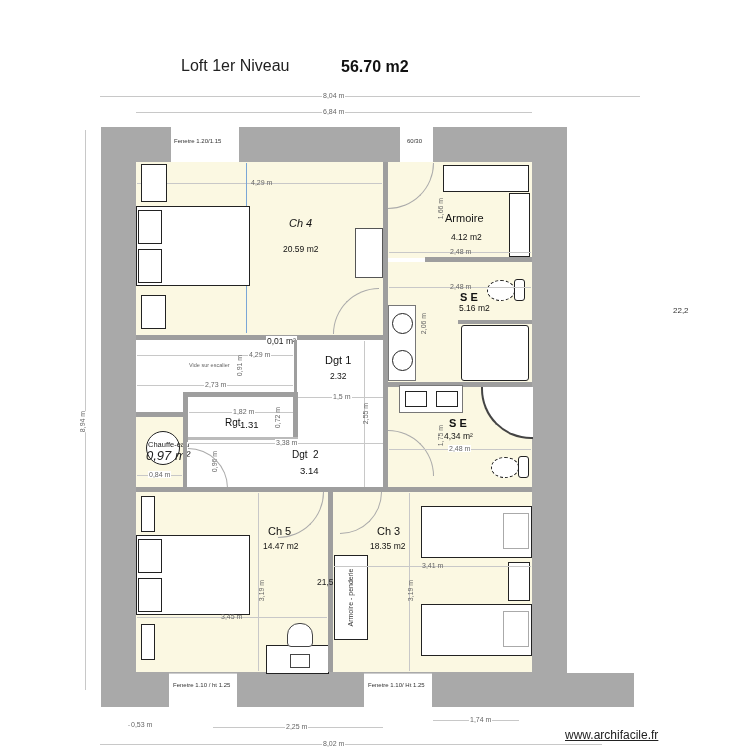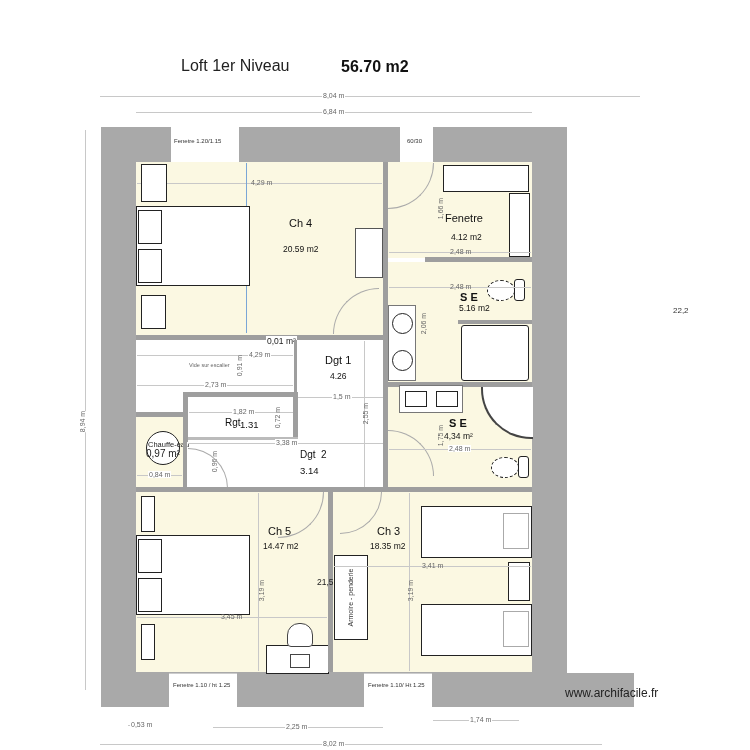"Ch 4" div.rname { font-style: none -> italic }
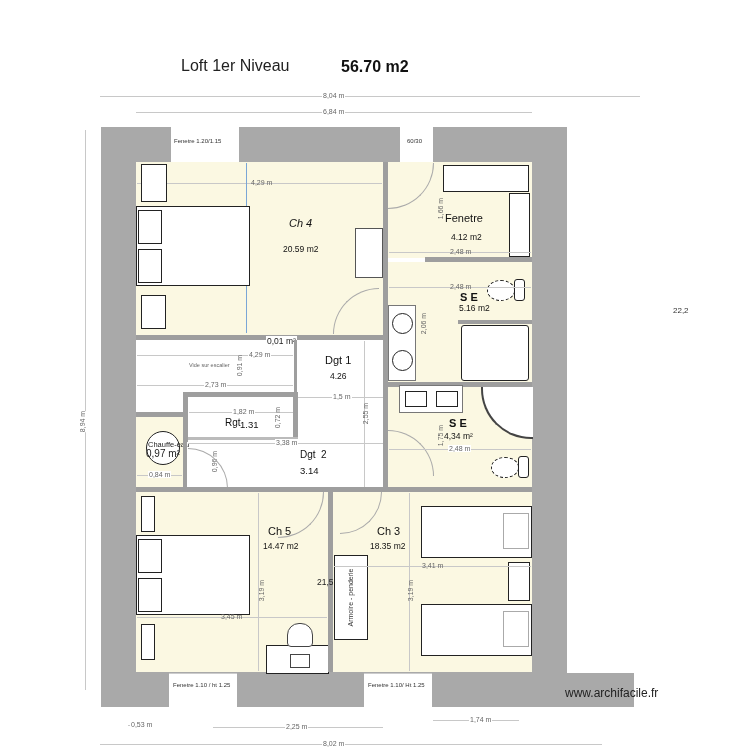"Fenetre" div.rname { text: Fenetre -> Armoire }
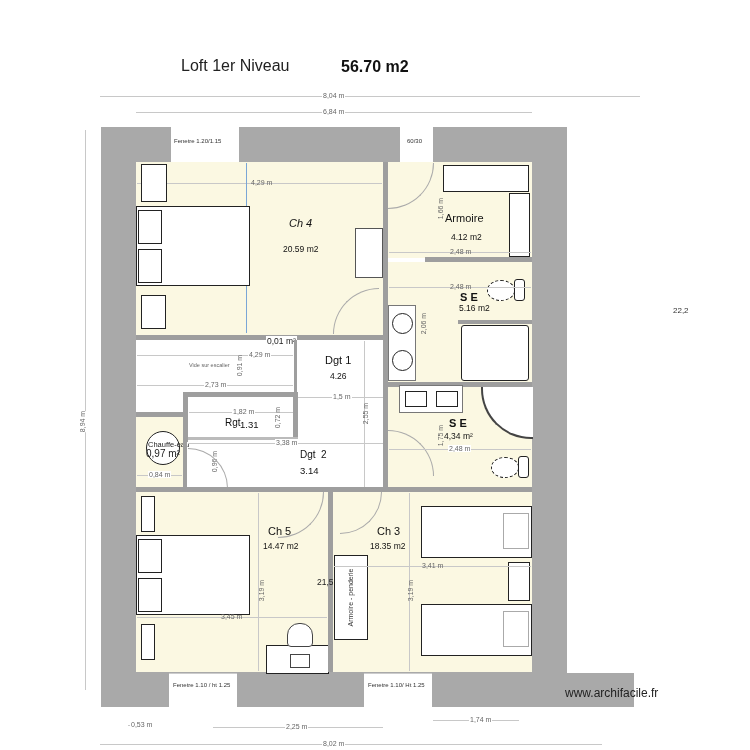"4.26" div.rarea { text: 4.26 -> 2.32 }
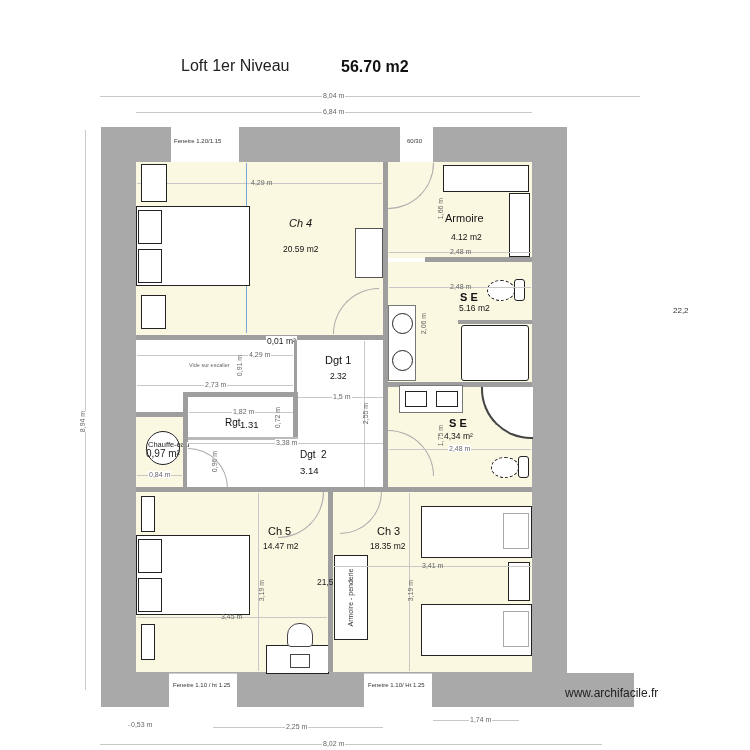"0,97 m²" div.dimtxt { font-size: 10px -> 13px; font-style: none -> italic }
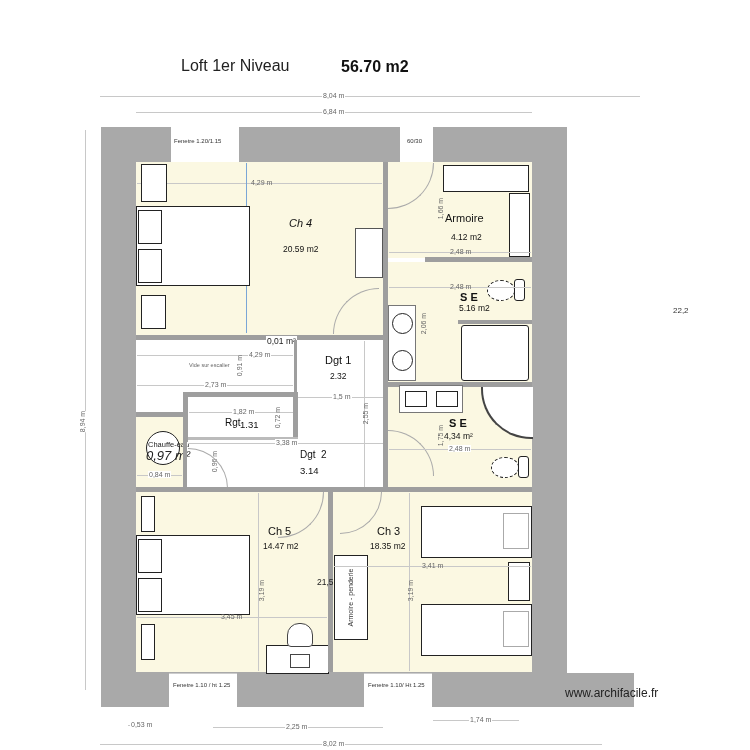"Dgt 2" div.rname { left: 300px -> 292px }
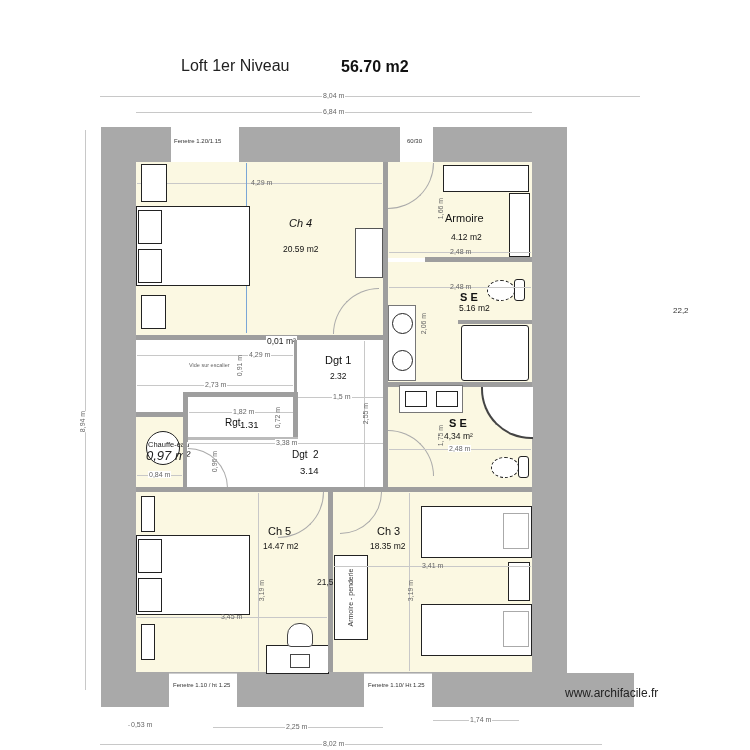"www.archifacile.fr" div.logo { text-decoration: none -> underline; top: 686px -> 728px }
